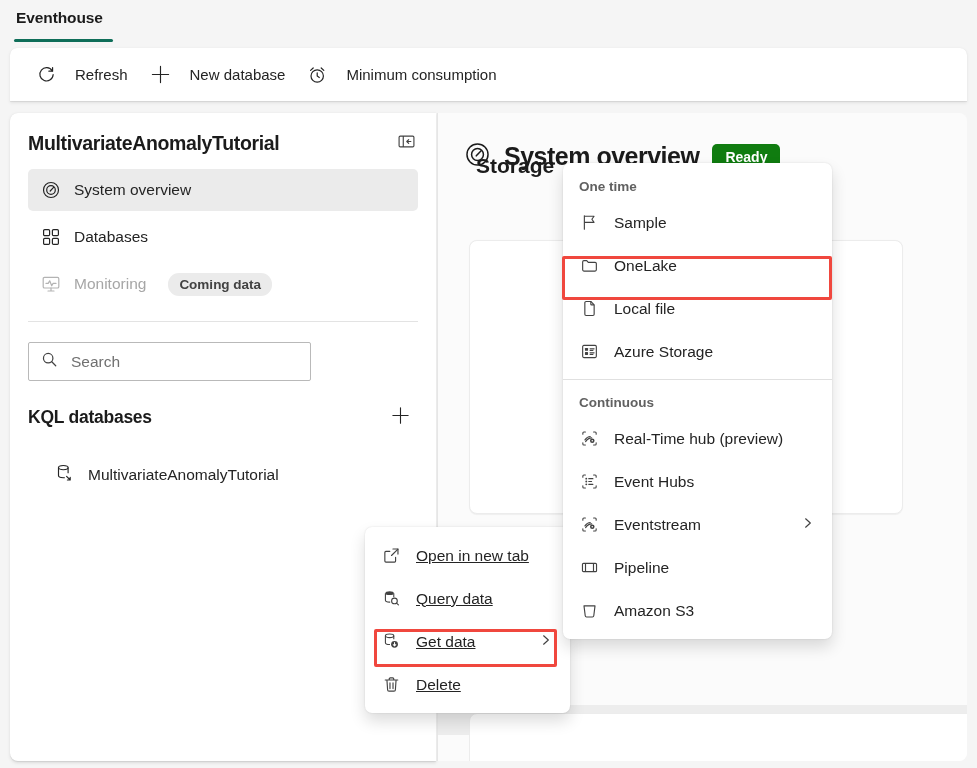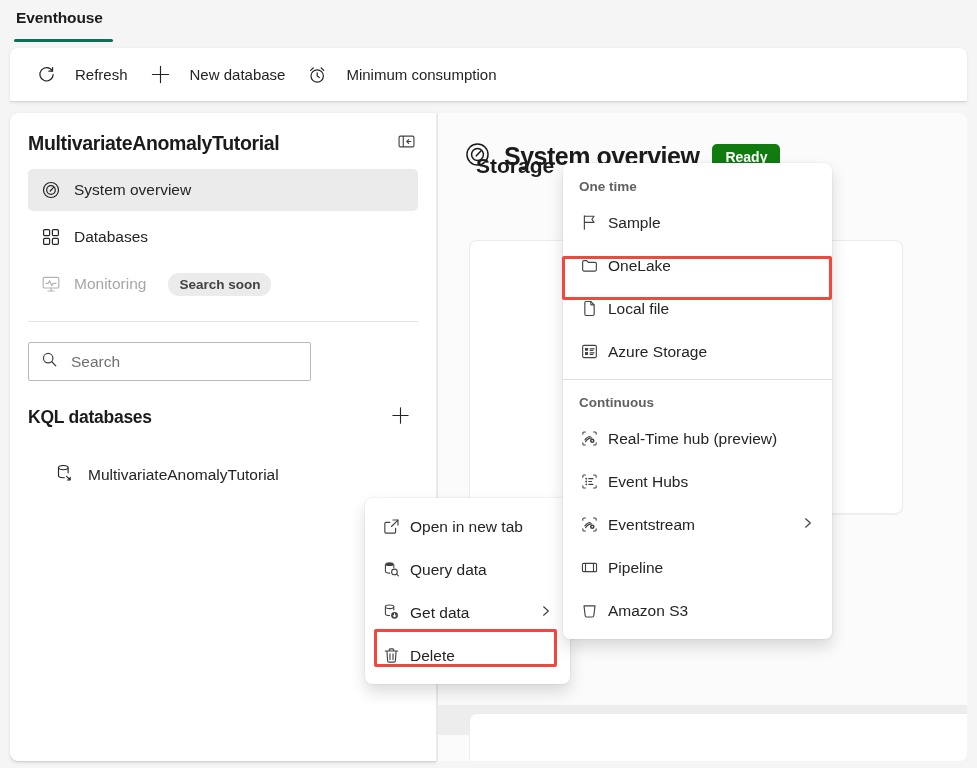"Sample" .mi { gap: 8px -> 14px }
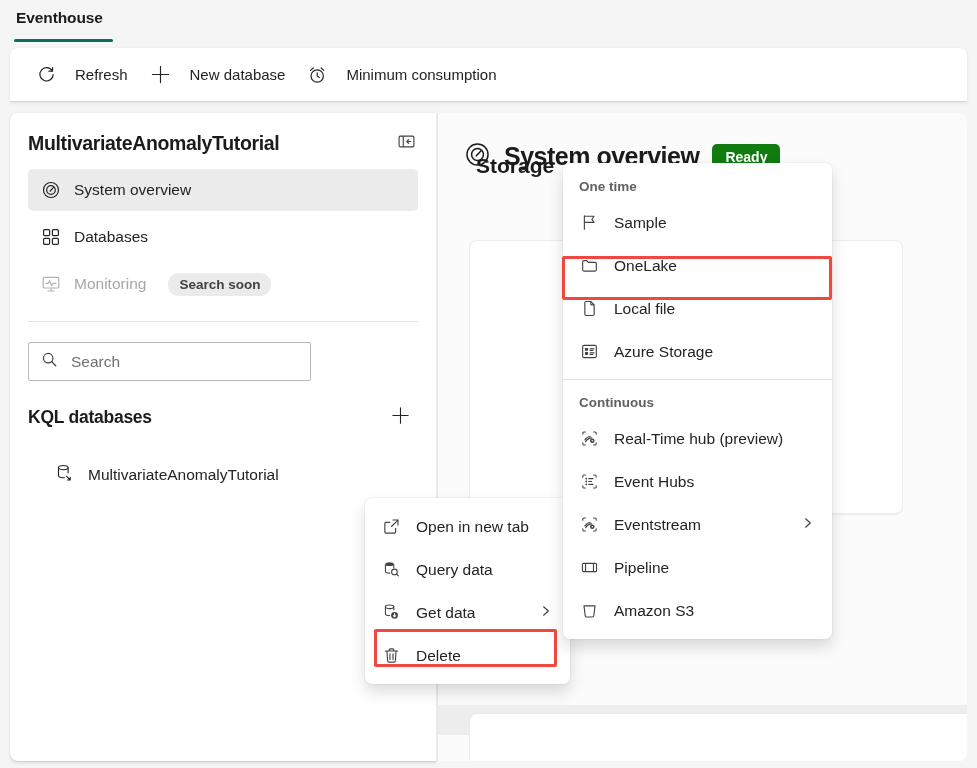"Search soon" span.badge-soon { text: Search soon -> Coming data }
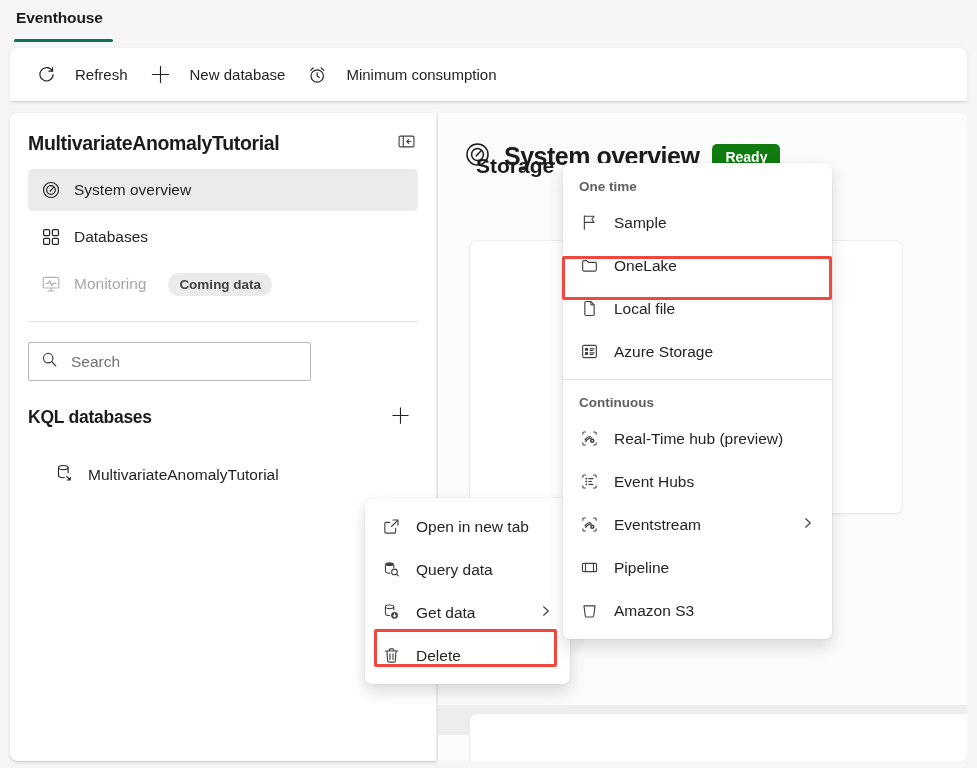"Open in new tab" #menu-db { text-decoration: none -> underline; top: 498px -> 527px }
